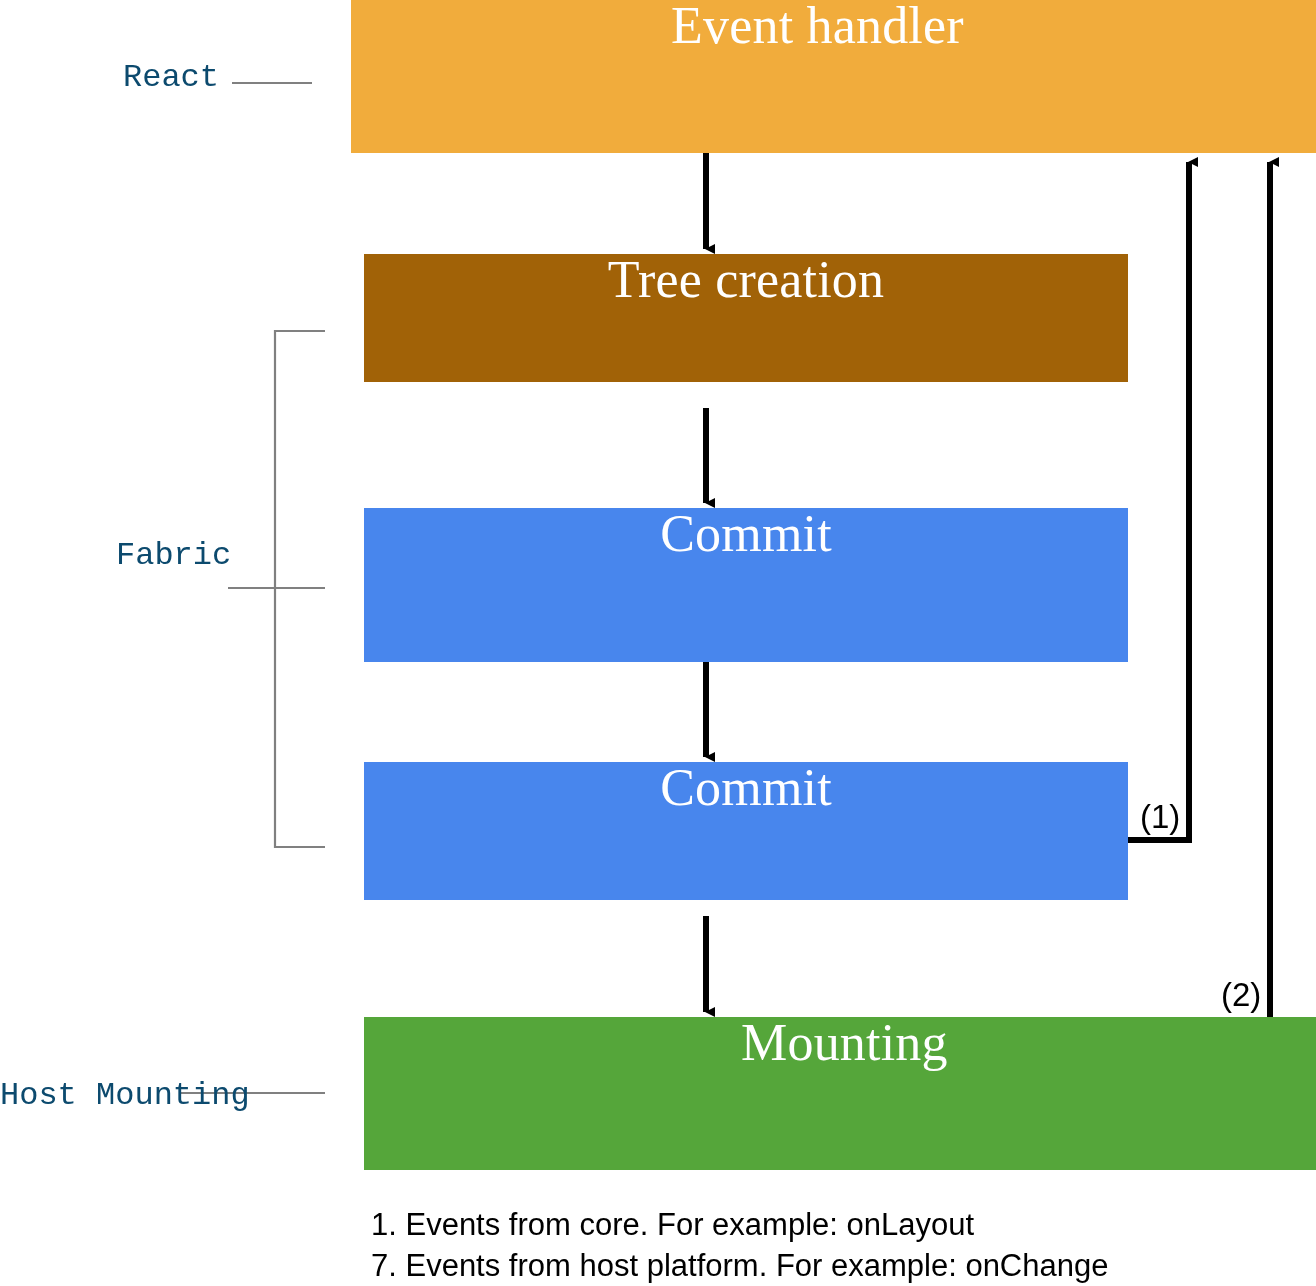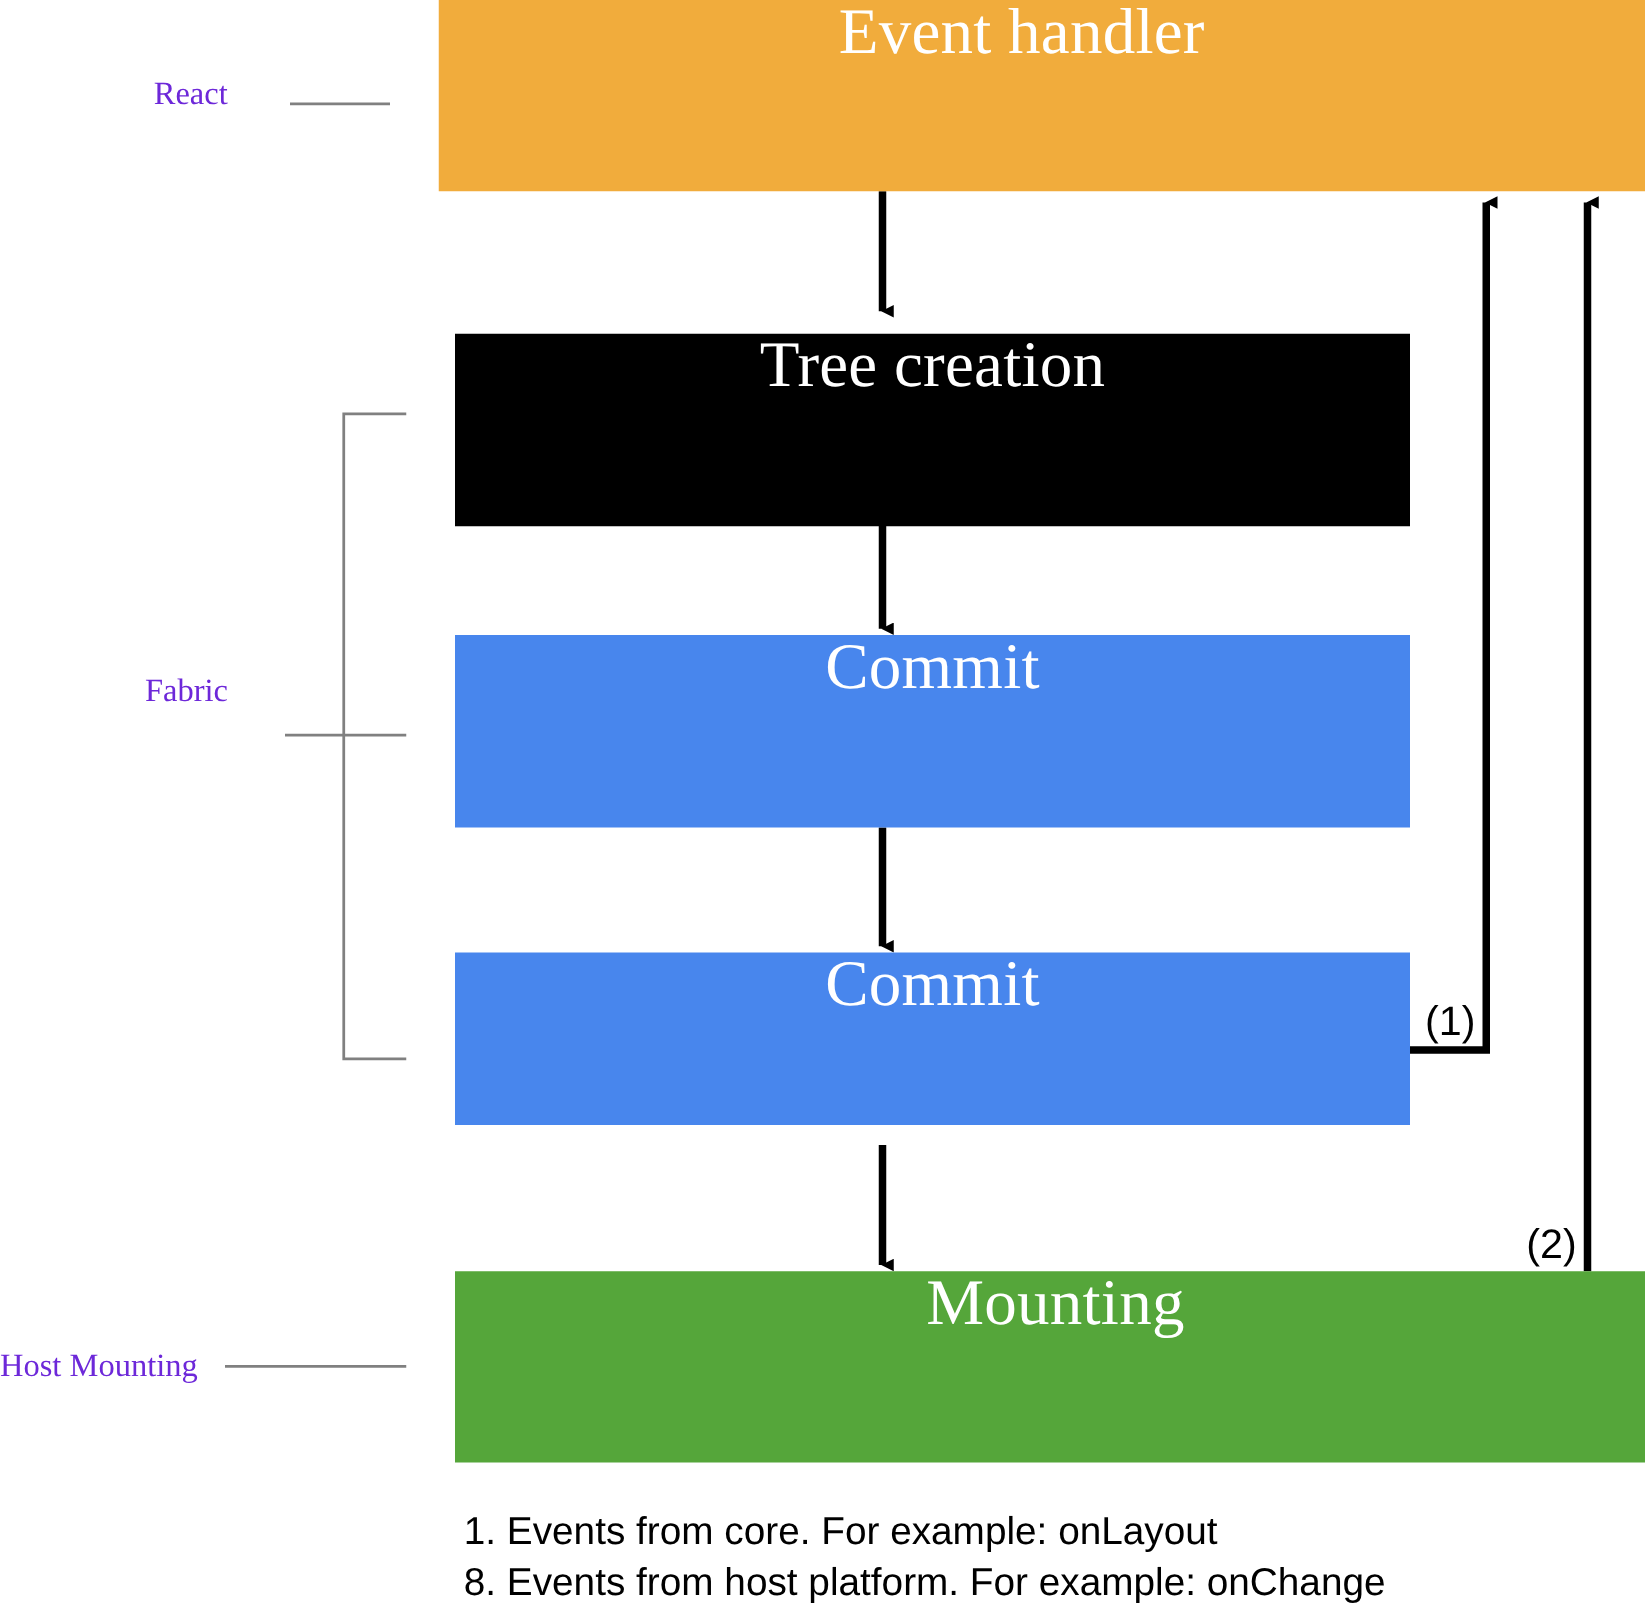"React" .side-label { color: #6d28d9 -> #0c4a6e; font-family: Liberation Serif, serif -> Liberation Mono, monospace; font-size: 26px -> 32px }
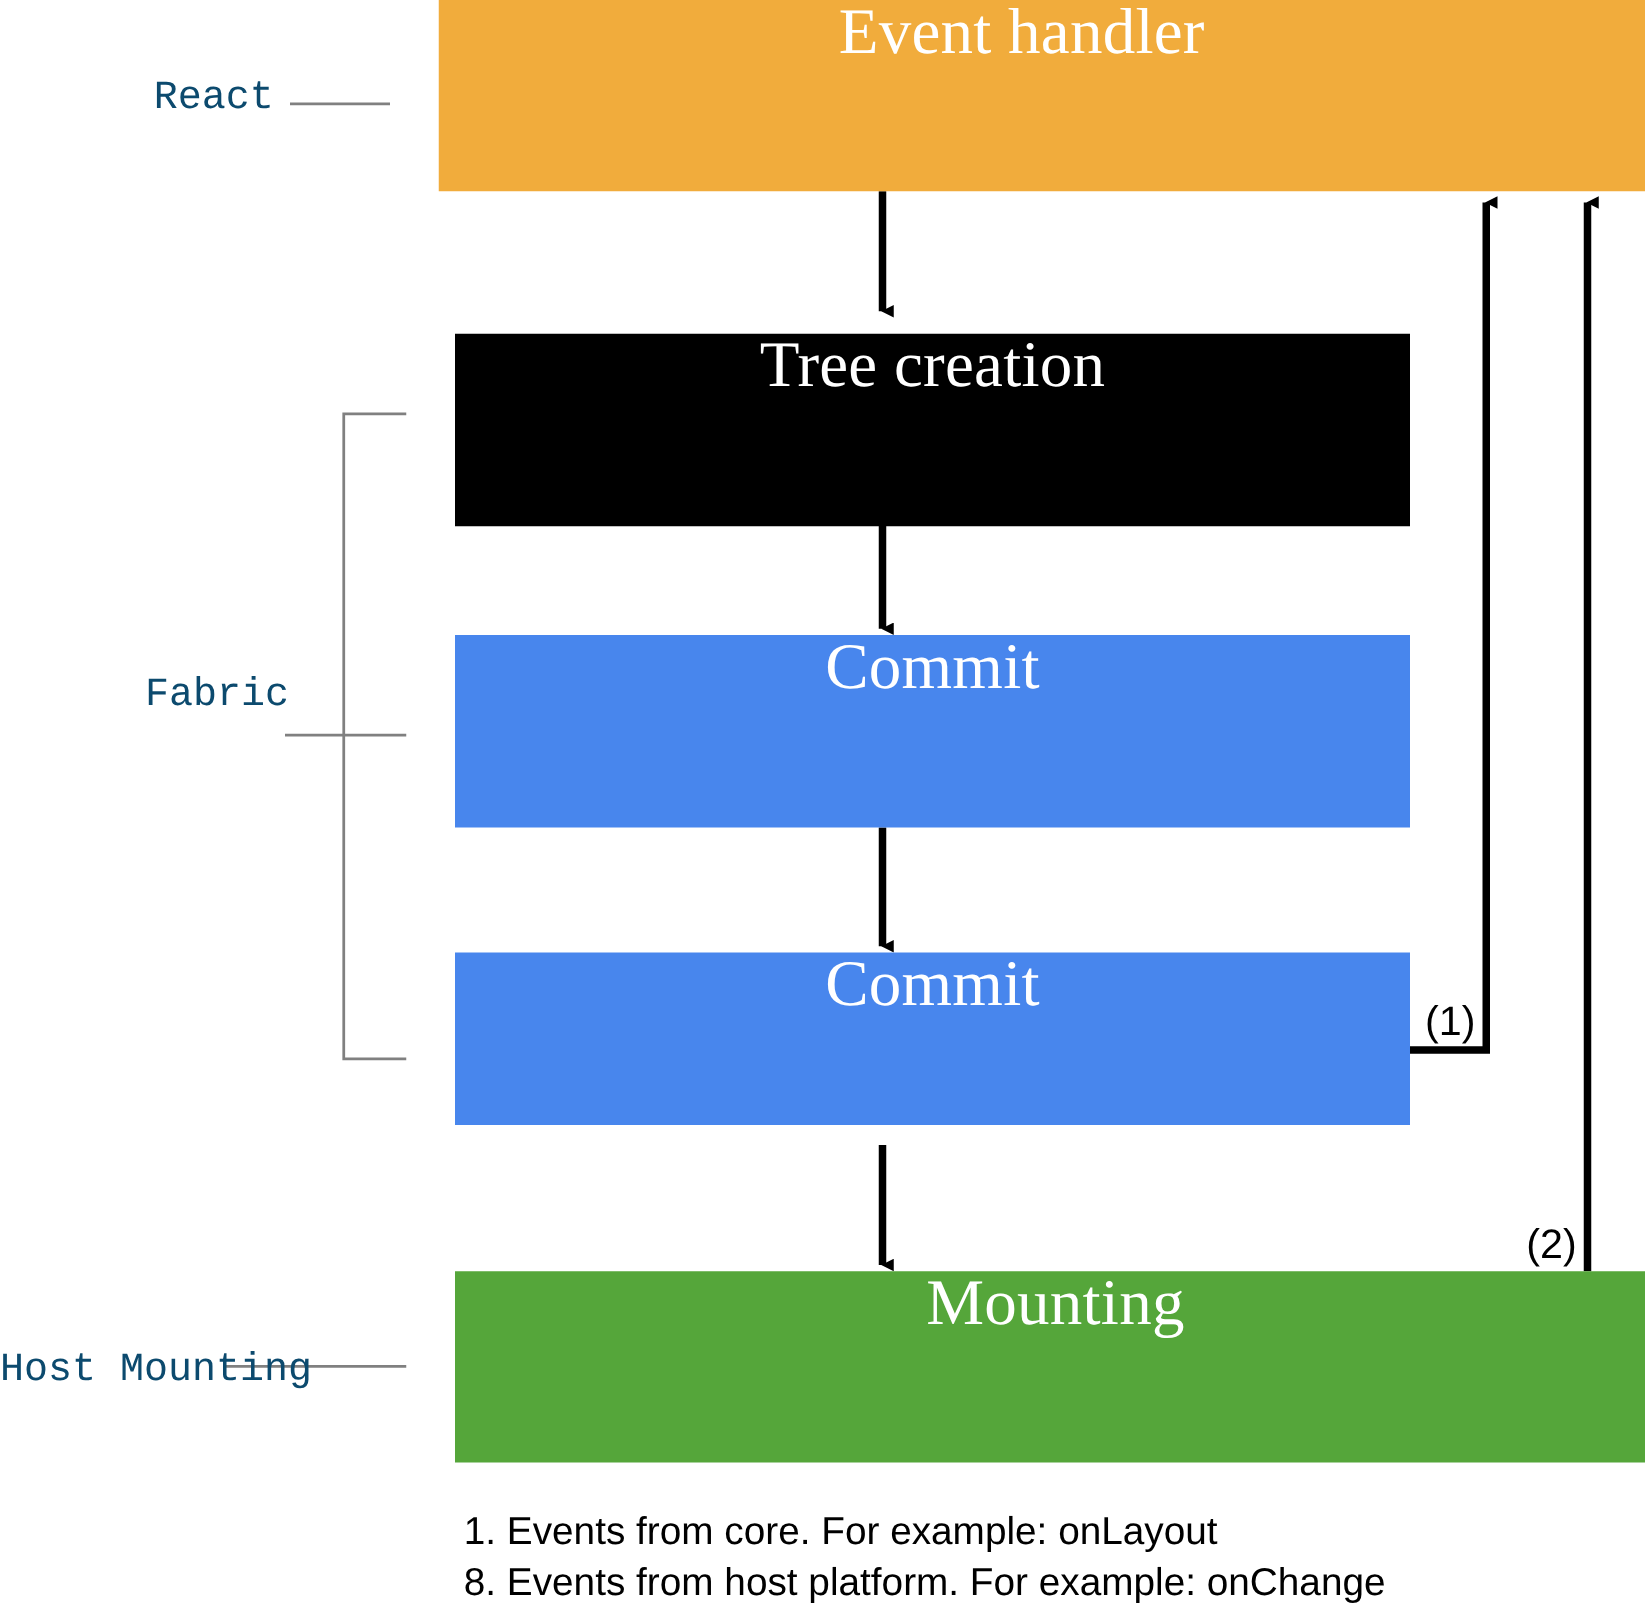"Tree creation" #node-tree-creation { background: #000000 -> #a16207; height: 154px -> 128px; top: 267px -> 254px }
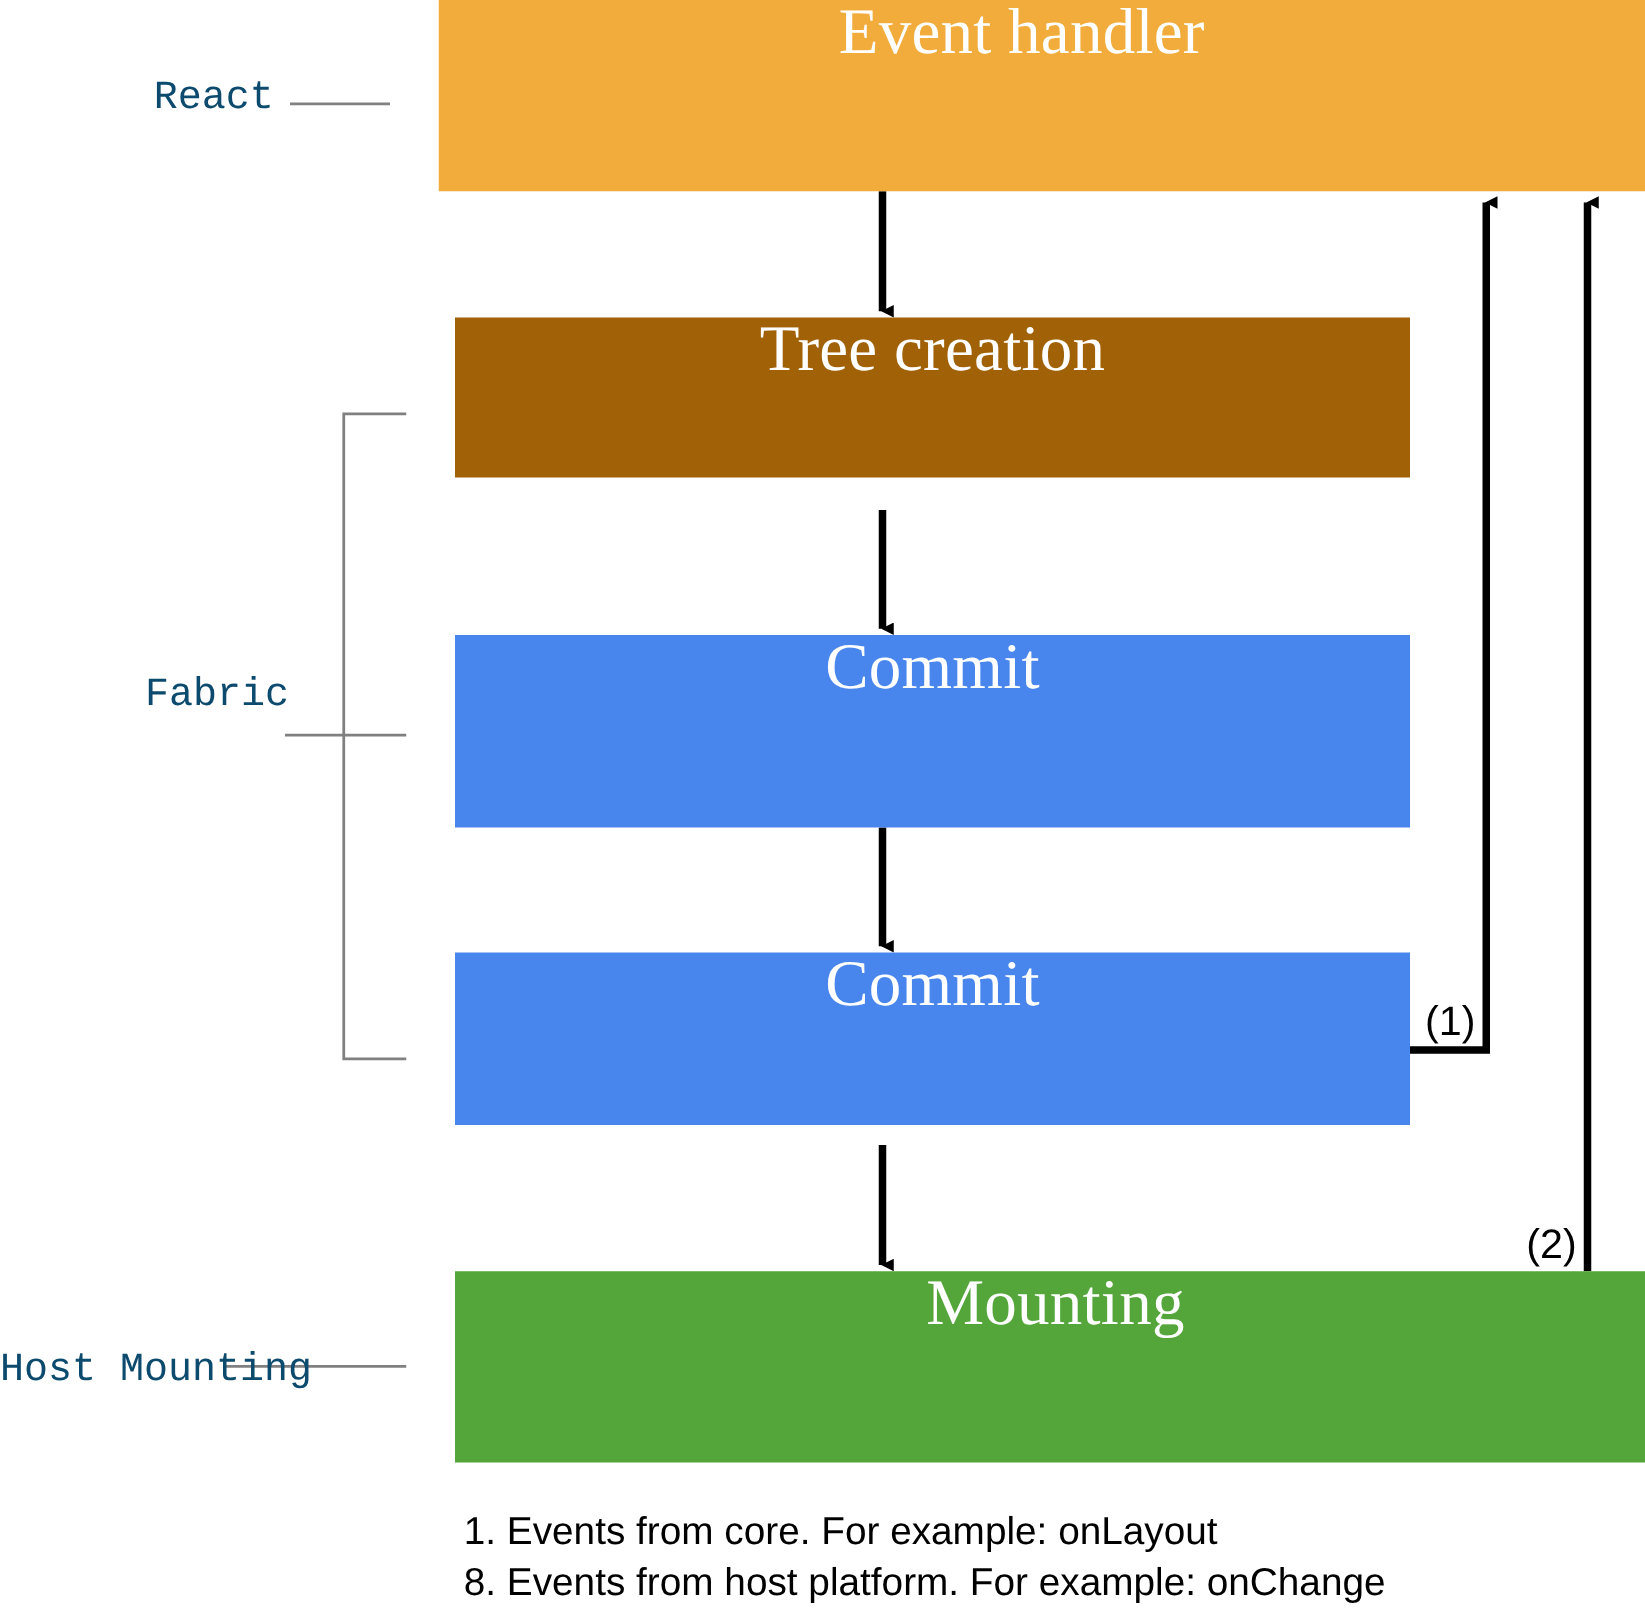"8. Events from host platform." div.footnote { text: 8 -> 7 }
